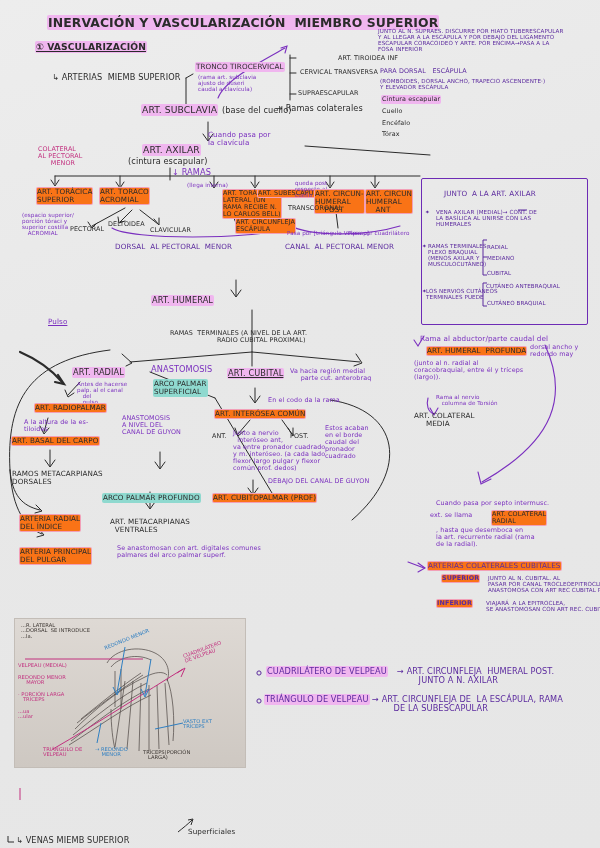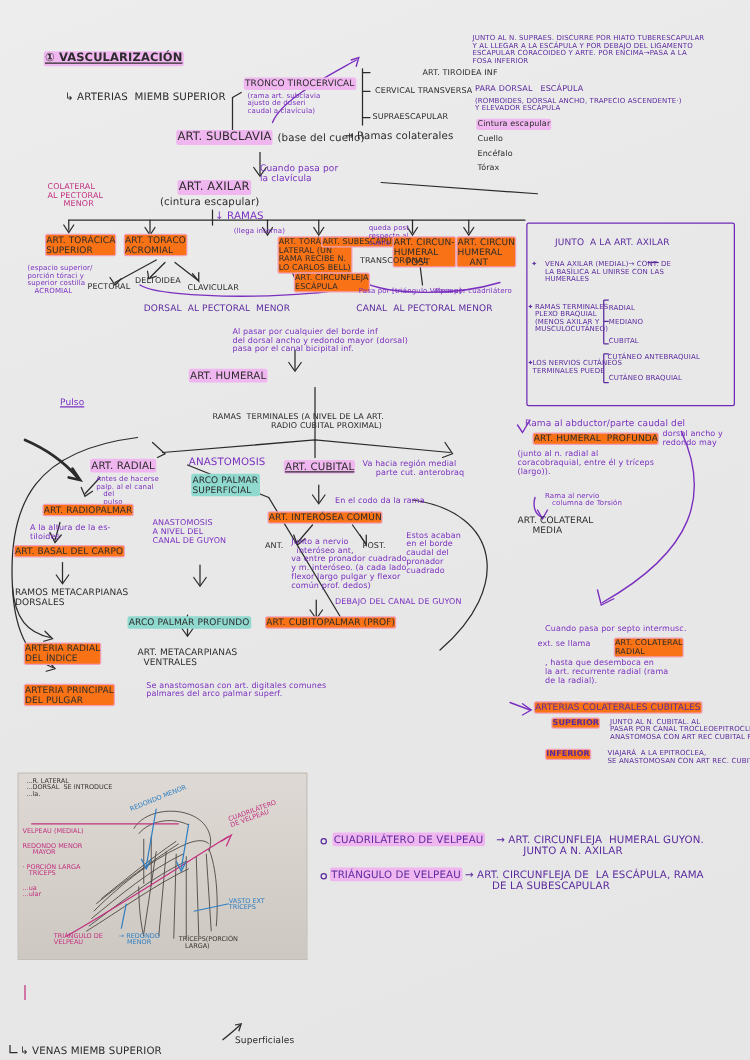"INERVACIÓN Y VASCULARIZACIÓN MIEMBRO" div.ink { html: none -> <div>INERVACIÓN Y VASCULARIZACIÓN MIEMBRO SUPERIOR</div> }
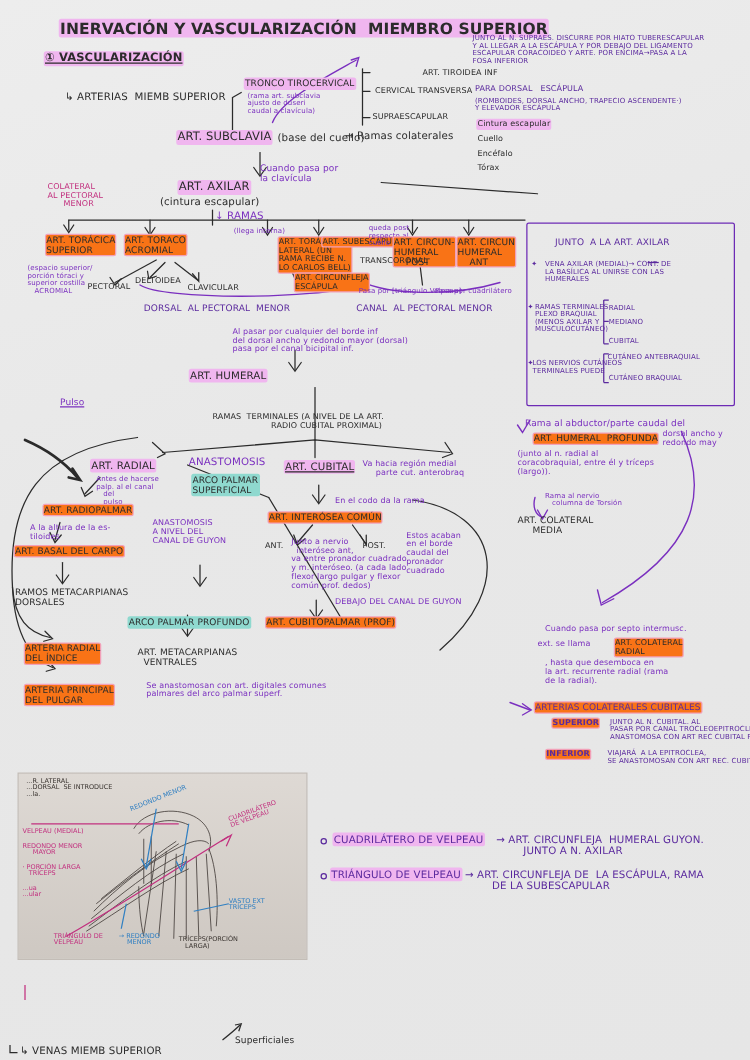"Al pasar por cualquier del" div.ink { html: <div>Al pasar por cualquier del borde inf del dorsal ancho y redondo mayor (dorsal) pasa por el canal bicipital inf.</div> -> none }
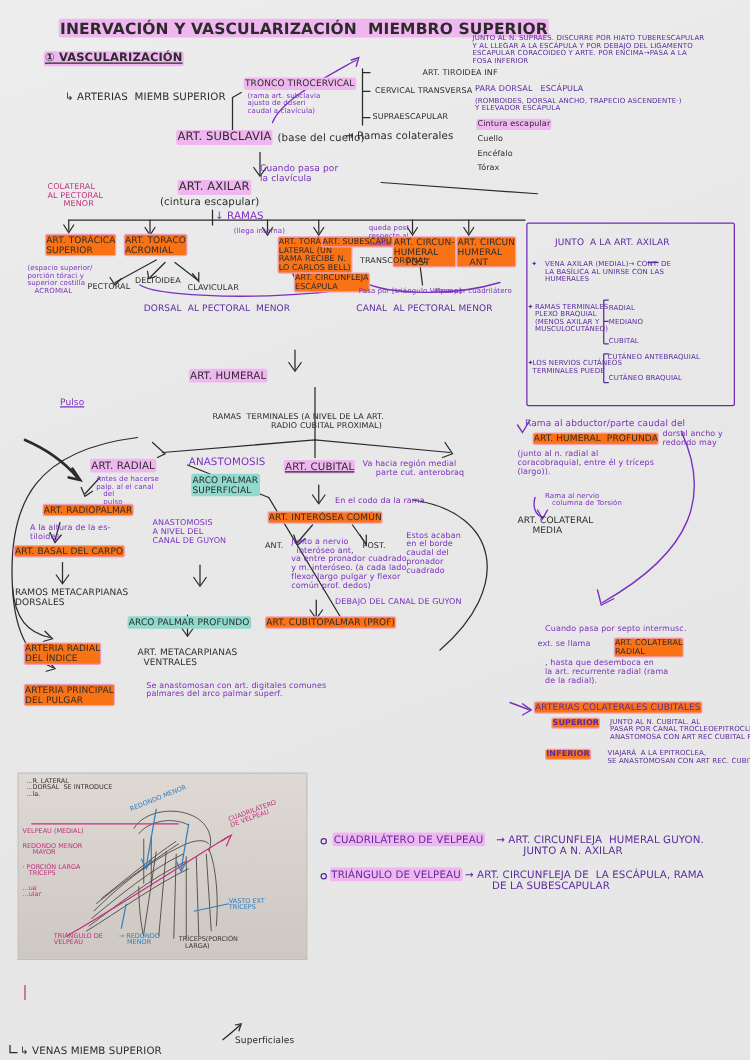"→ ART. CIRCUNFLEJA HUMERAL GUYON." div.ink { text: GUYON -> POST }
